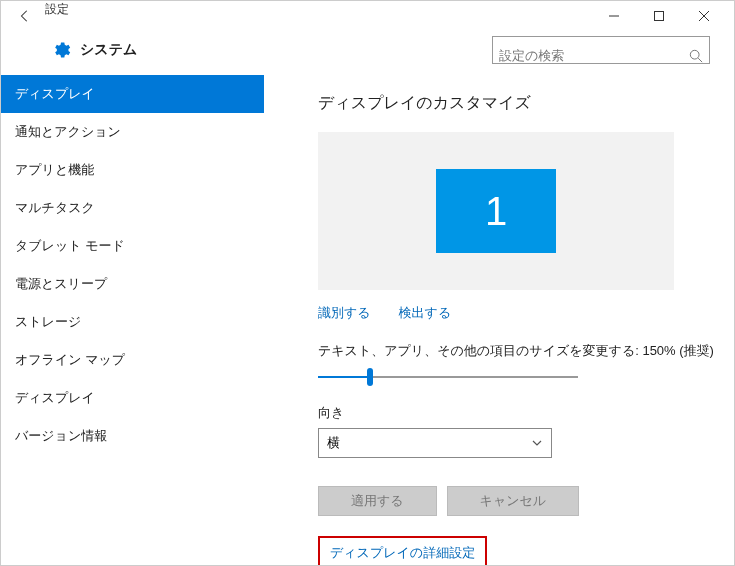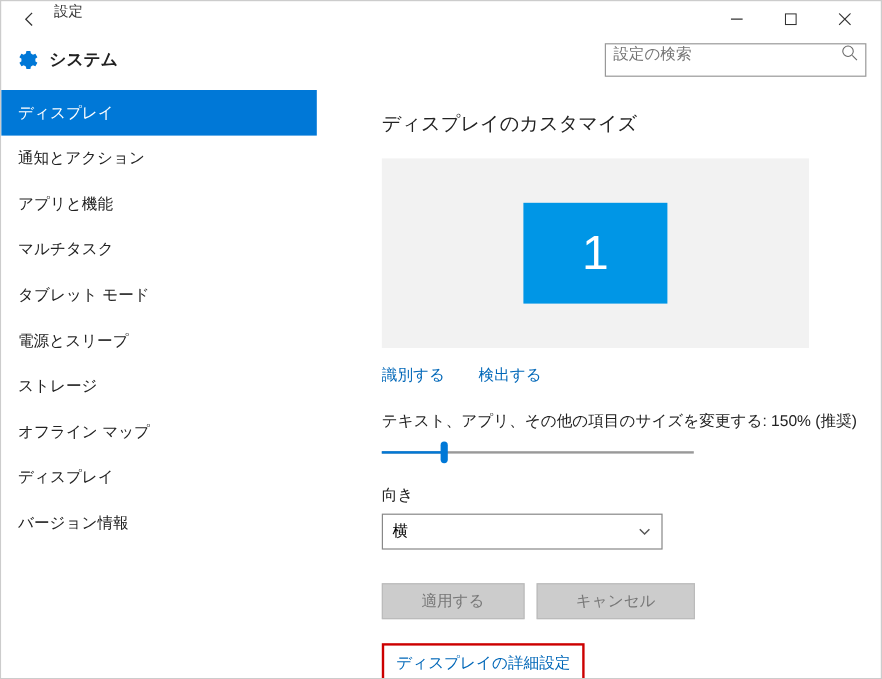"システム" .header-row { margin-left: none -> 39px; padding: 0 12px 0 10px -> 0 24px 0 10px }
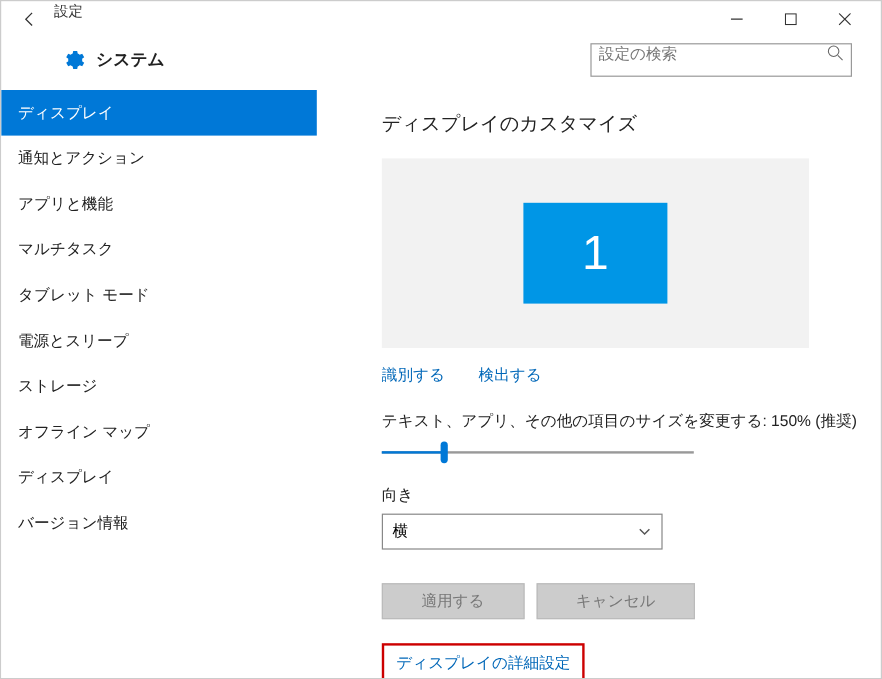"設定の検索" .search-box { align-items: flex-start -> flex-end }
